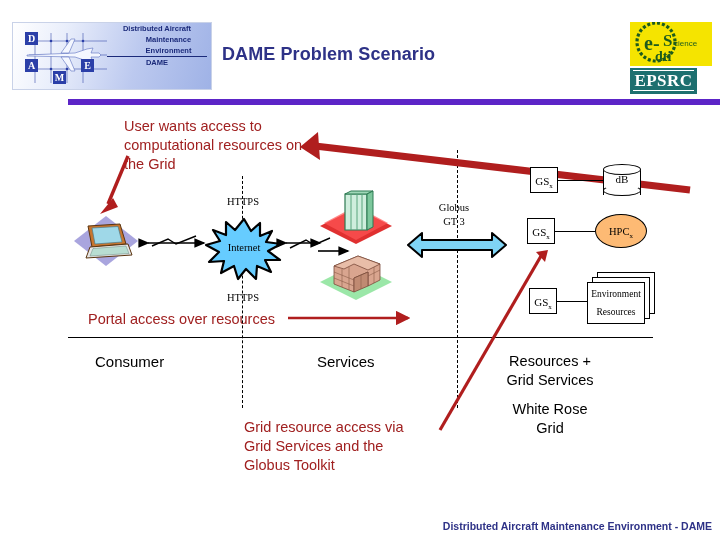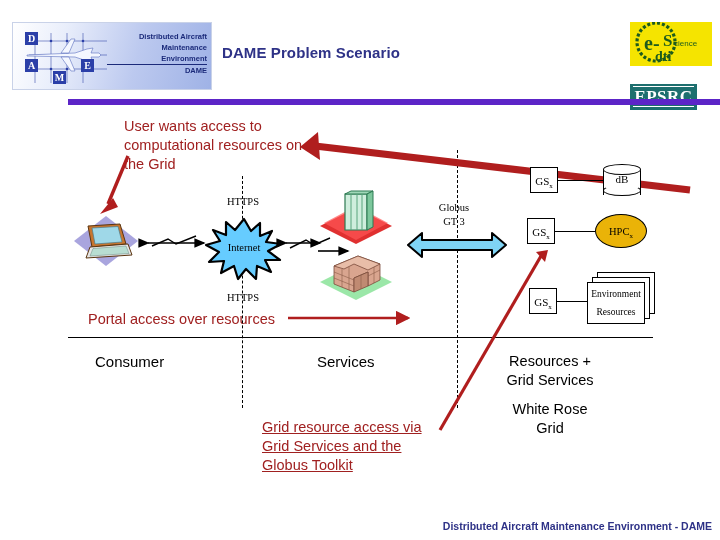"Distributed Aircraft" .dame-text { text-align: right -> center; top: 8px -> 0 }
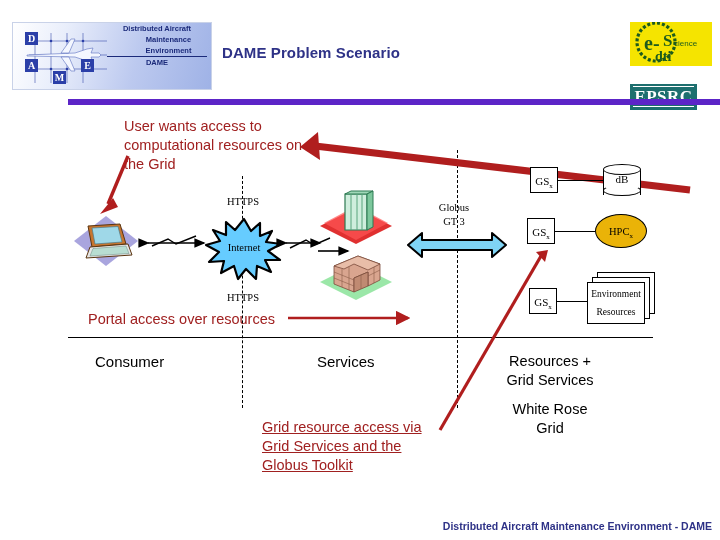"DAME Problem Scenario" .slide-title { font-size: 15px -> 18px }
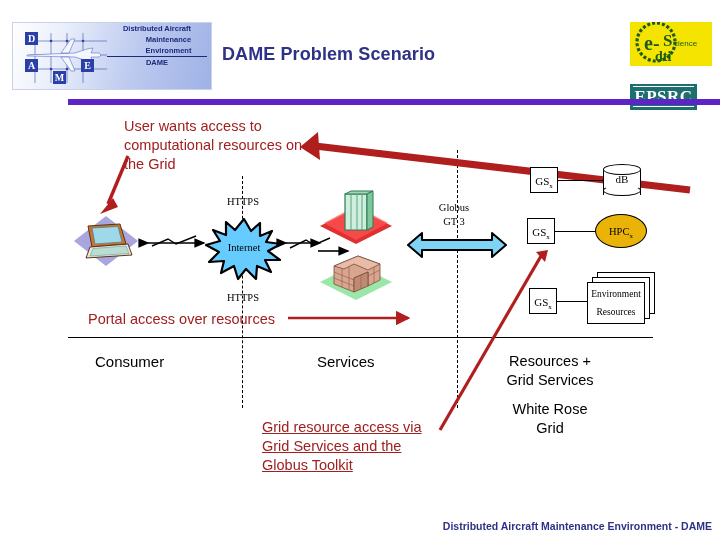"EPSRC" .epsrc-logo { margin-top: 16px -> none }
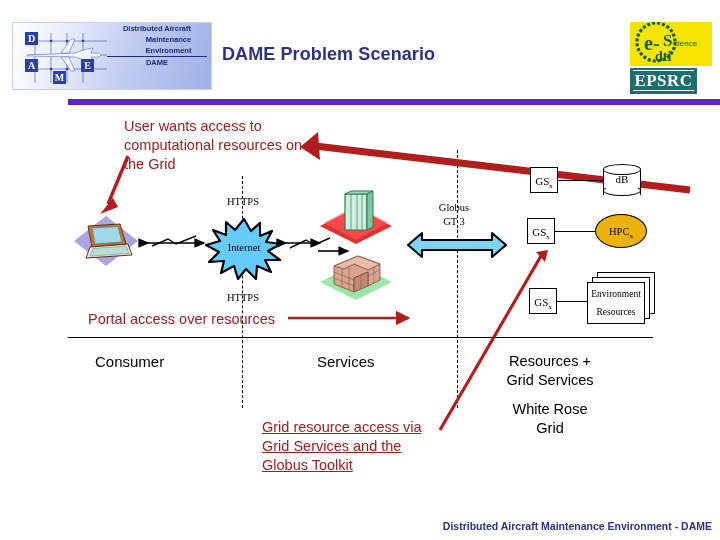"HPCx" #hpc { background: #eab308 -> #fdba74 }
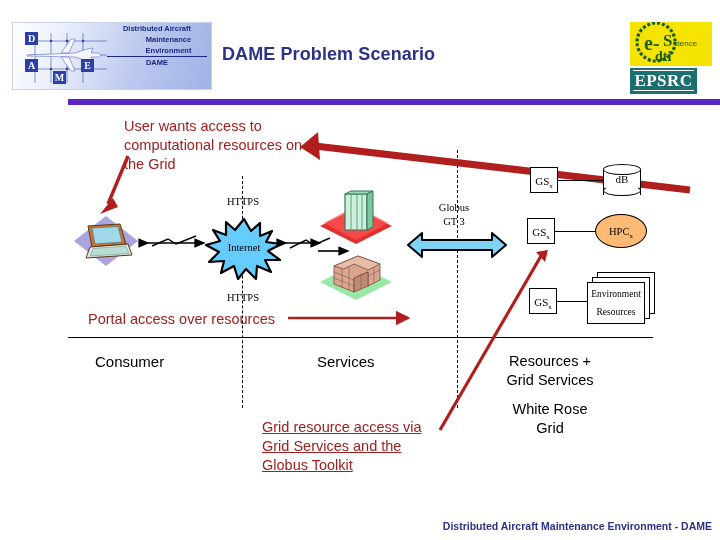"Grid resource access via" #t-gridres { left: 262px -> 244px; text-decoration: underline -> none }
